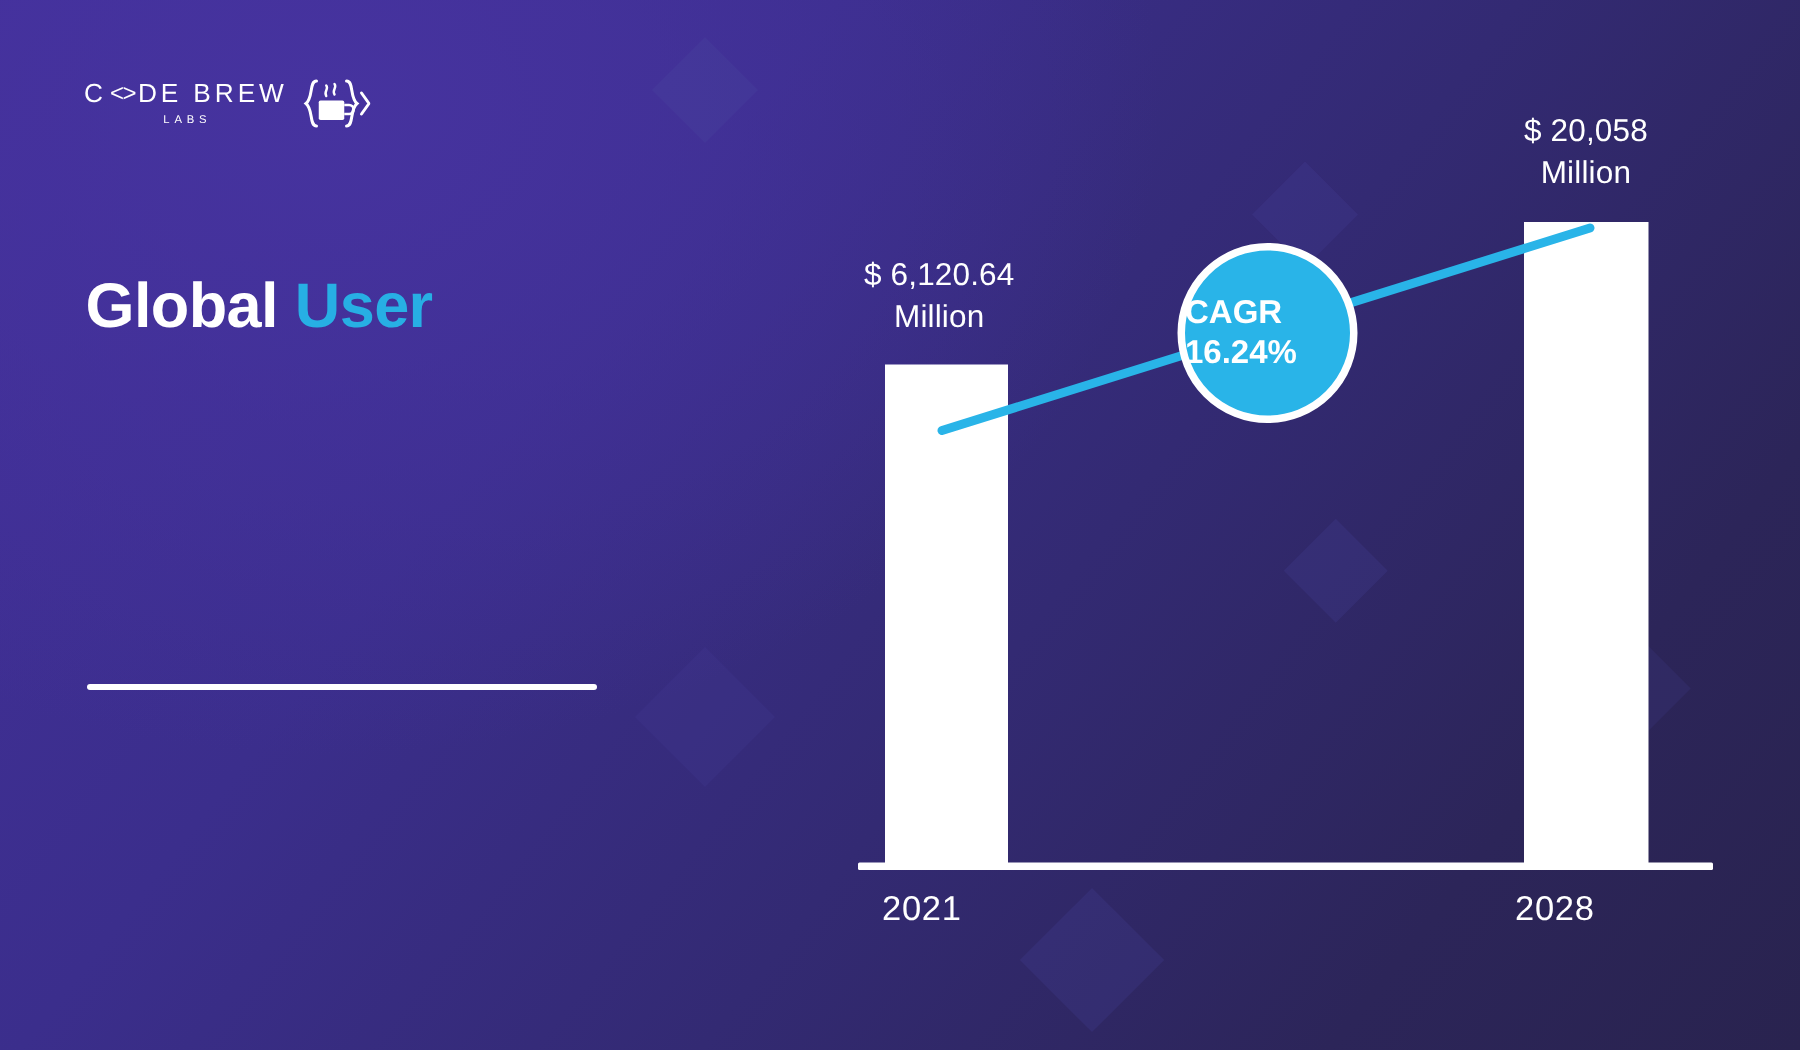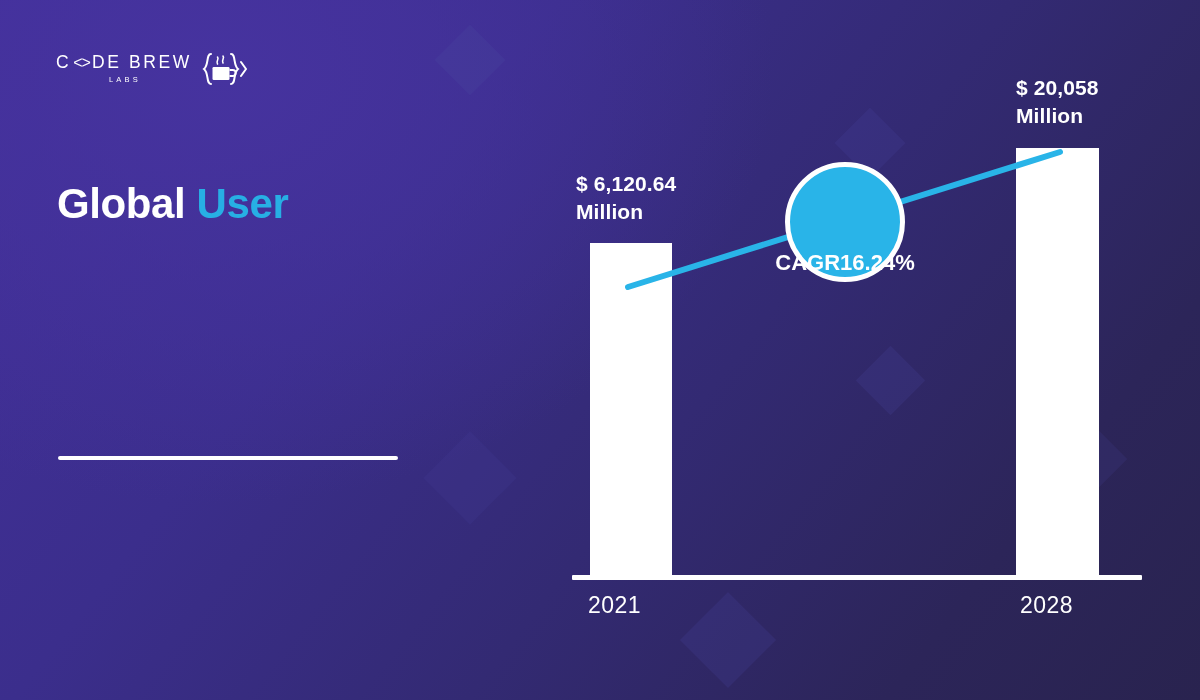"$ 20,058" .bar-label { font-weight: 700 -> 400; text-align: none -> center }
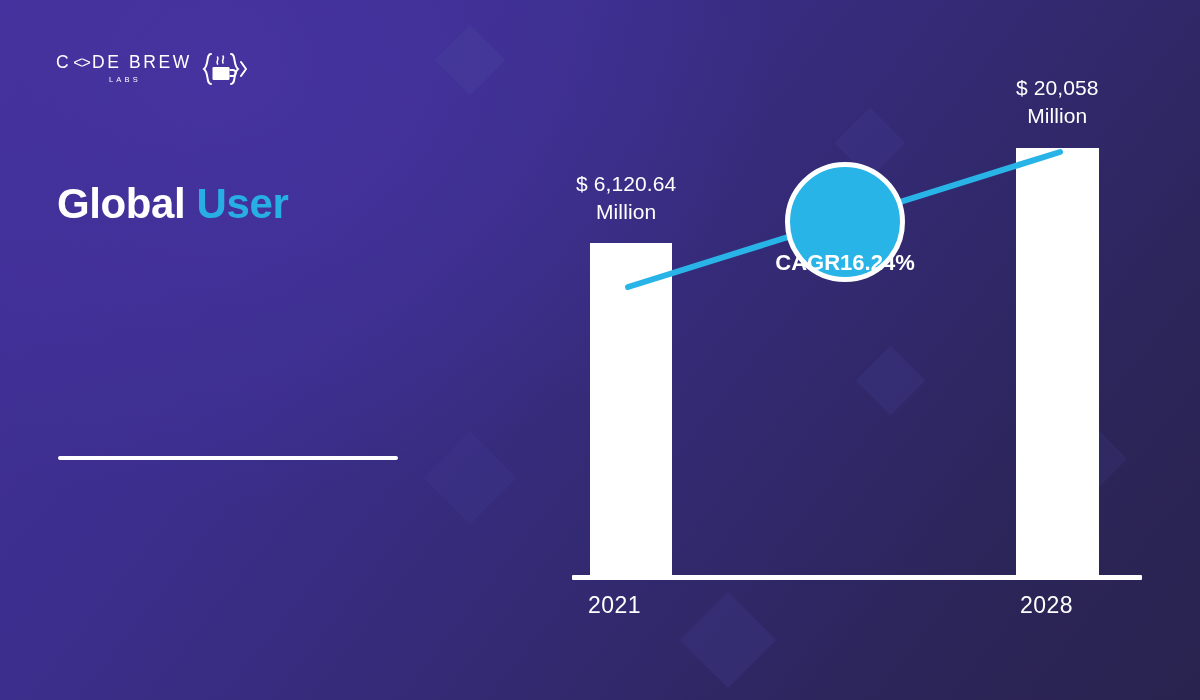"CAGR" .cagr-badge { align-items: flex-end -> flex-start; flex-direction: row -> column }
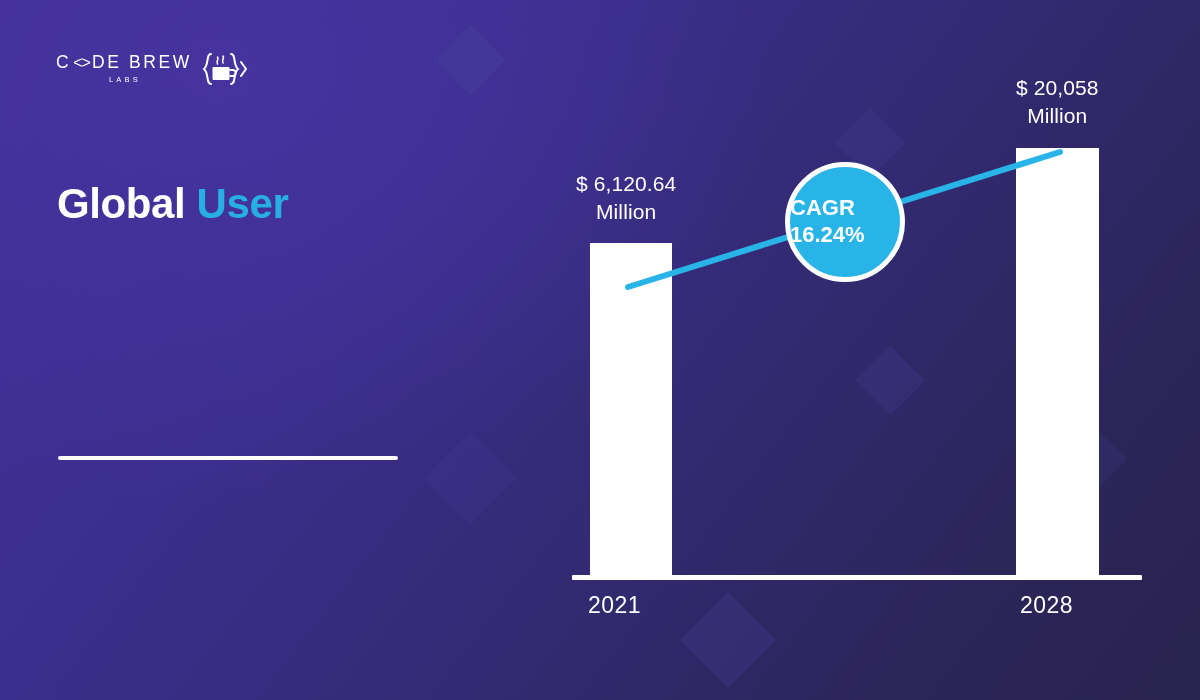"2028" .tick-2028 { left: 460px -> 450px }
